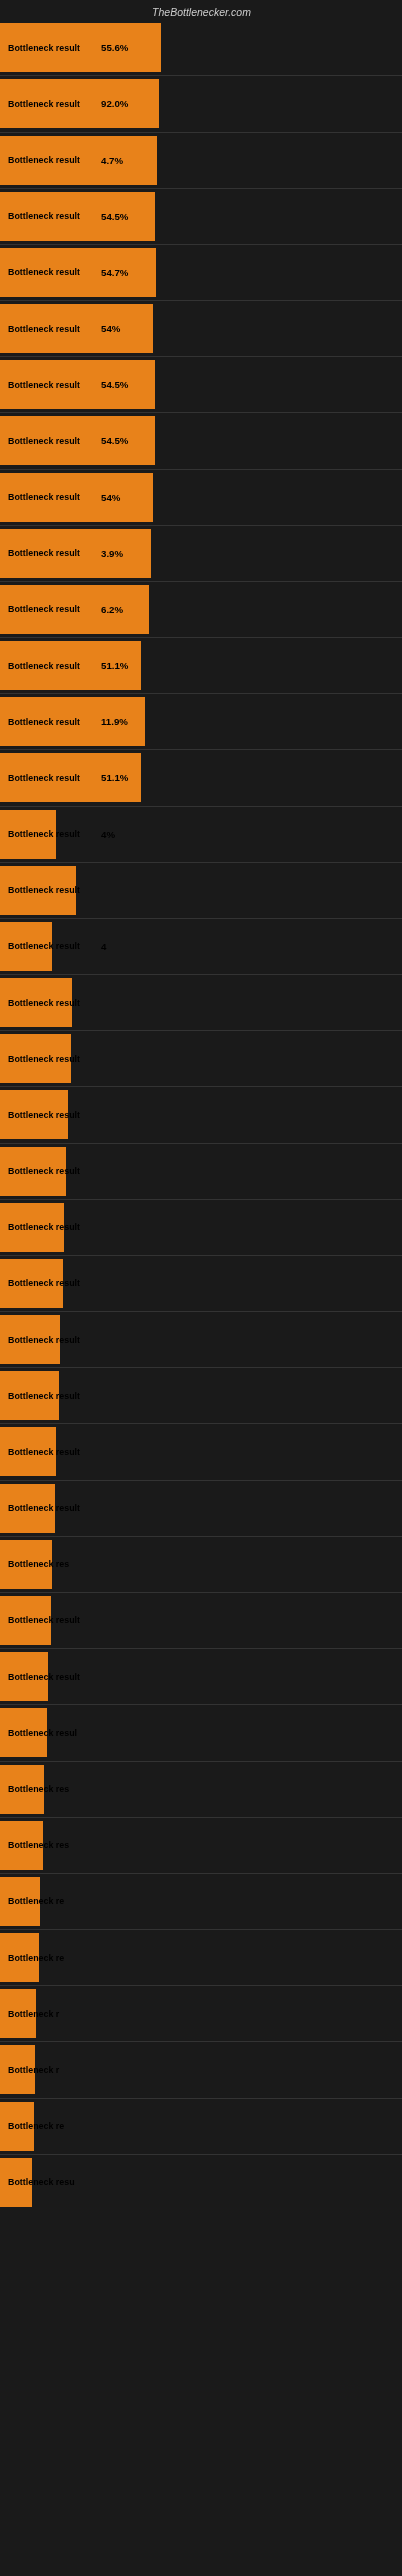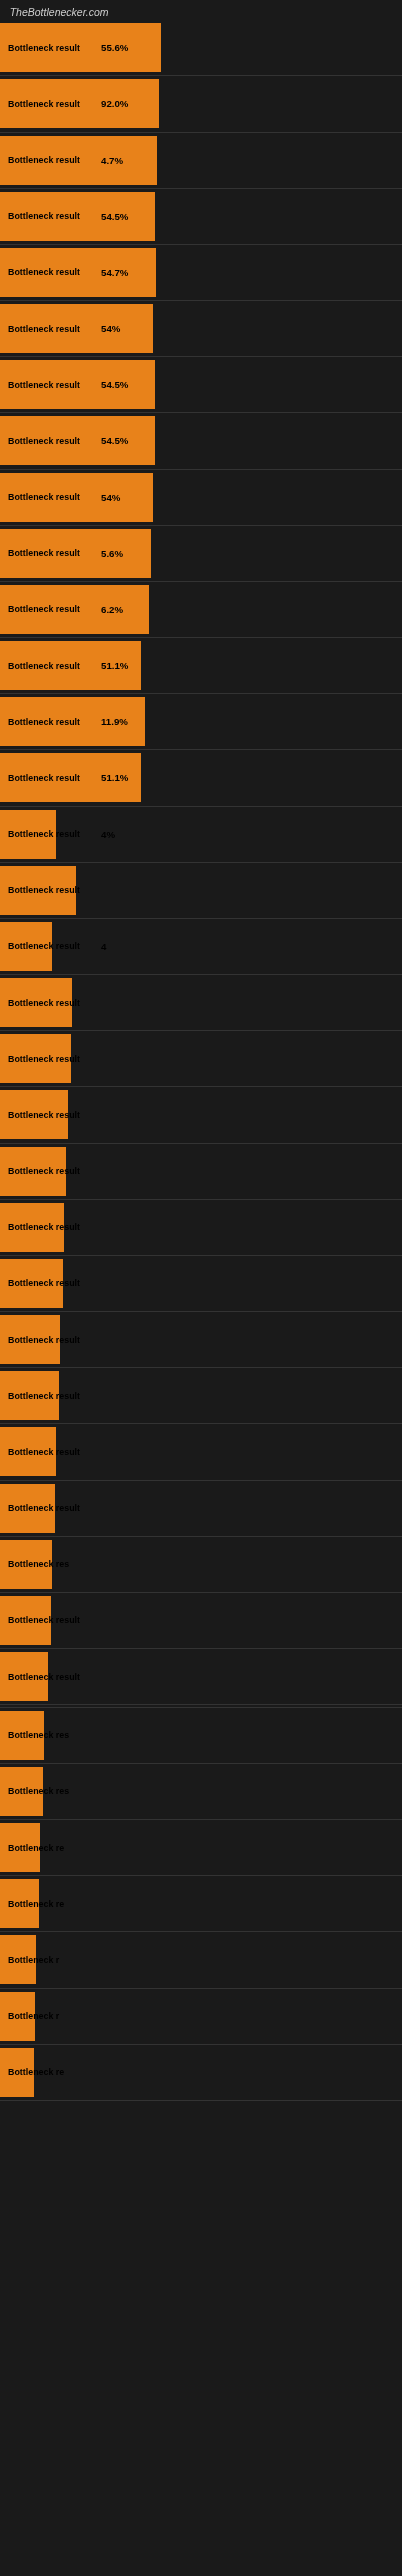"TheBottlenecker.com" .header { text-align: left -> center }
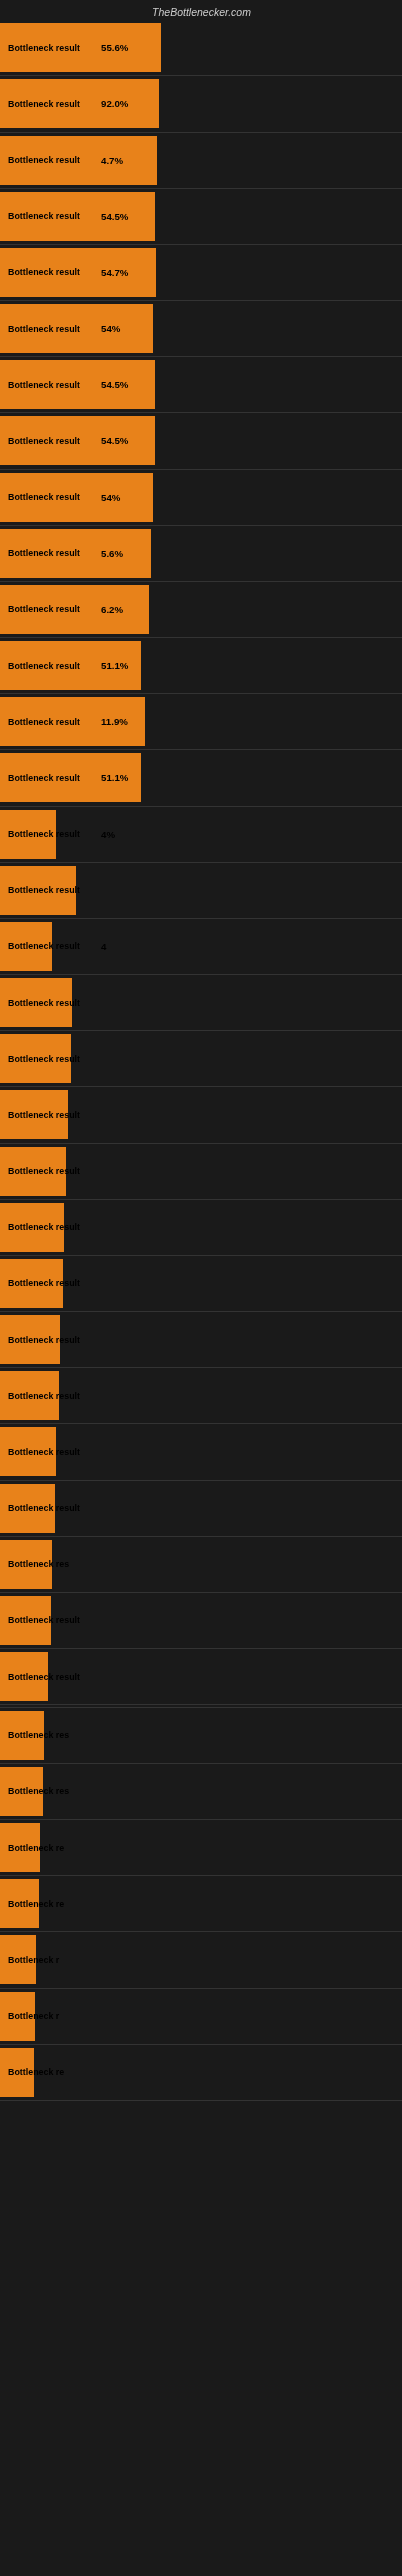"5.6%" span.bar-value { text: 5.6% -> 3.9% }
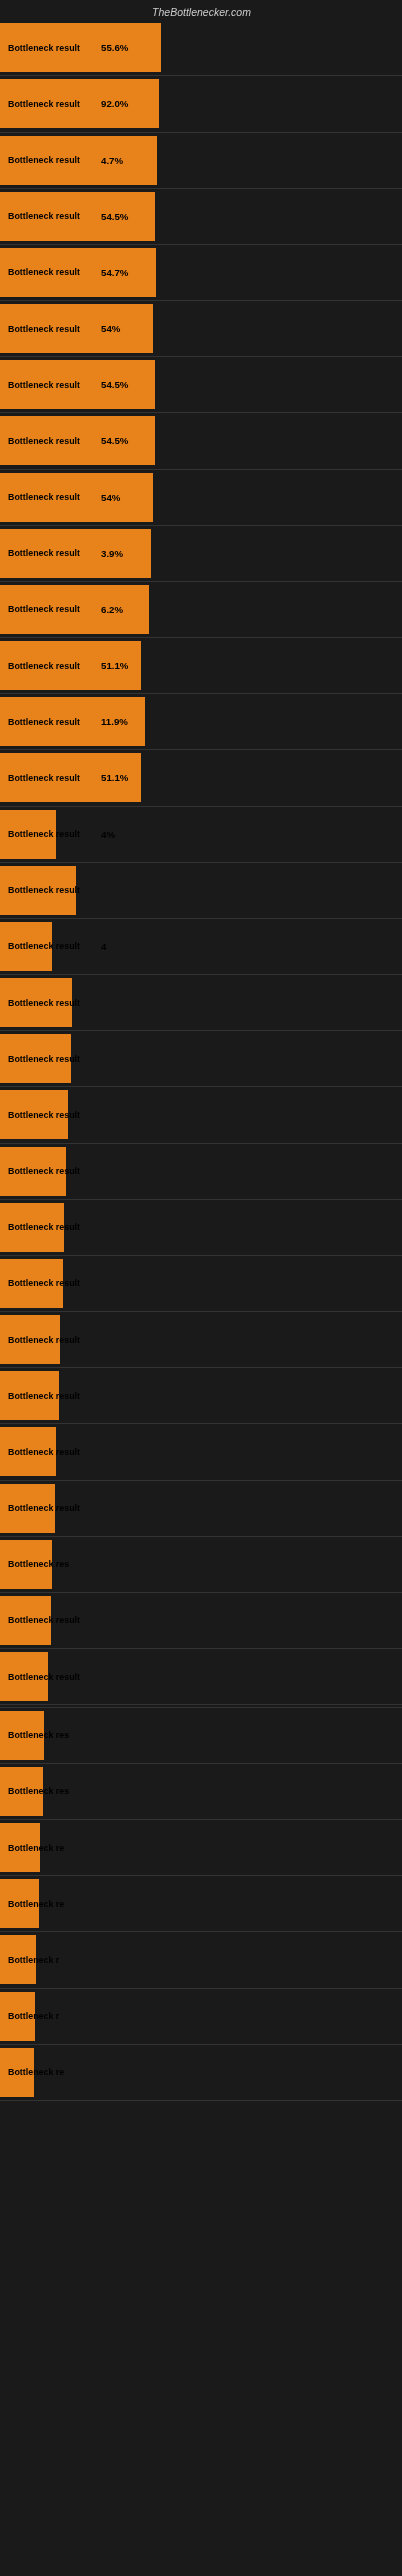"Bottleneck resul" div.bar-row { html: none -> <div> <div> <span>Bottleneck resul</span> </div> </div> }
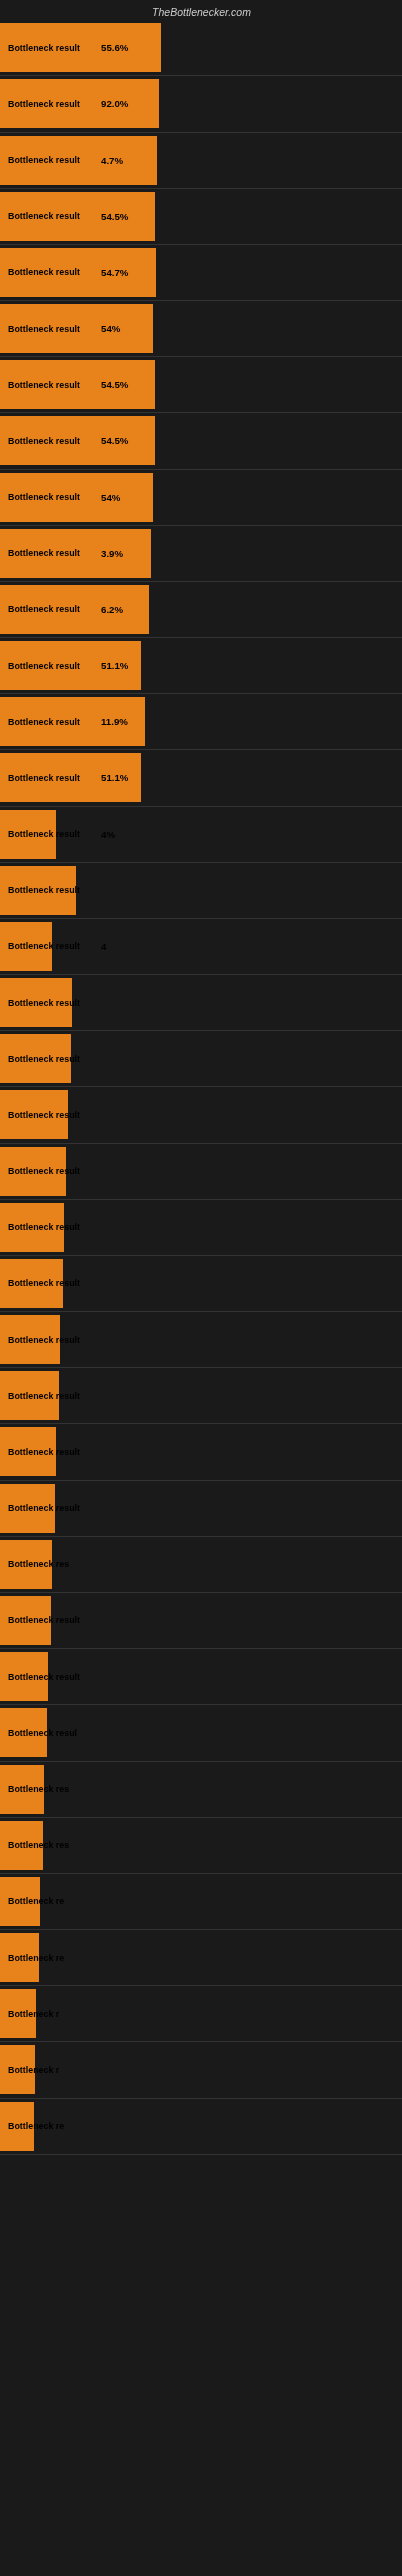"Bottleneck resu" div.bar-row { html: none -> <div> <div> <span>Bottleneck resu</span> </div> </div> }
